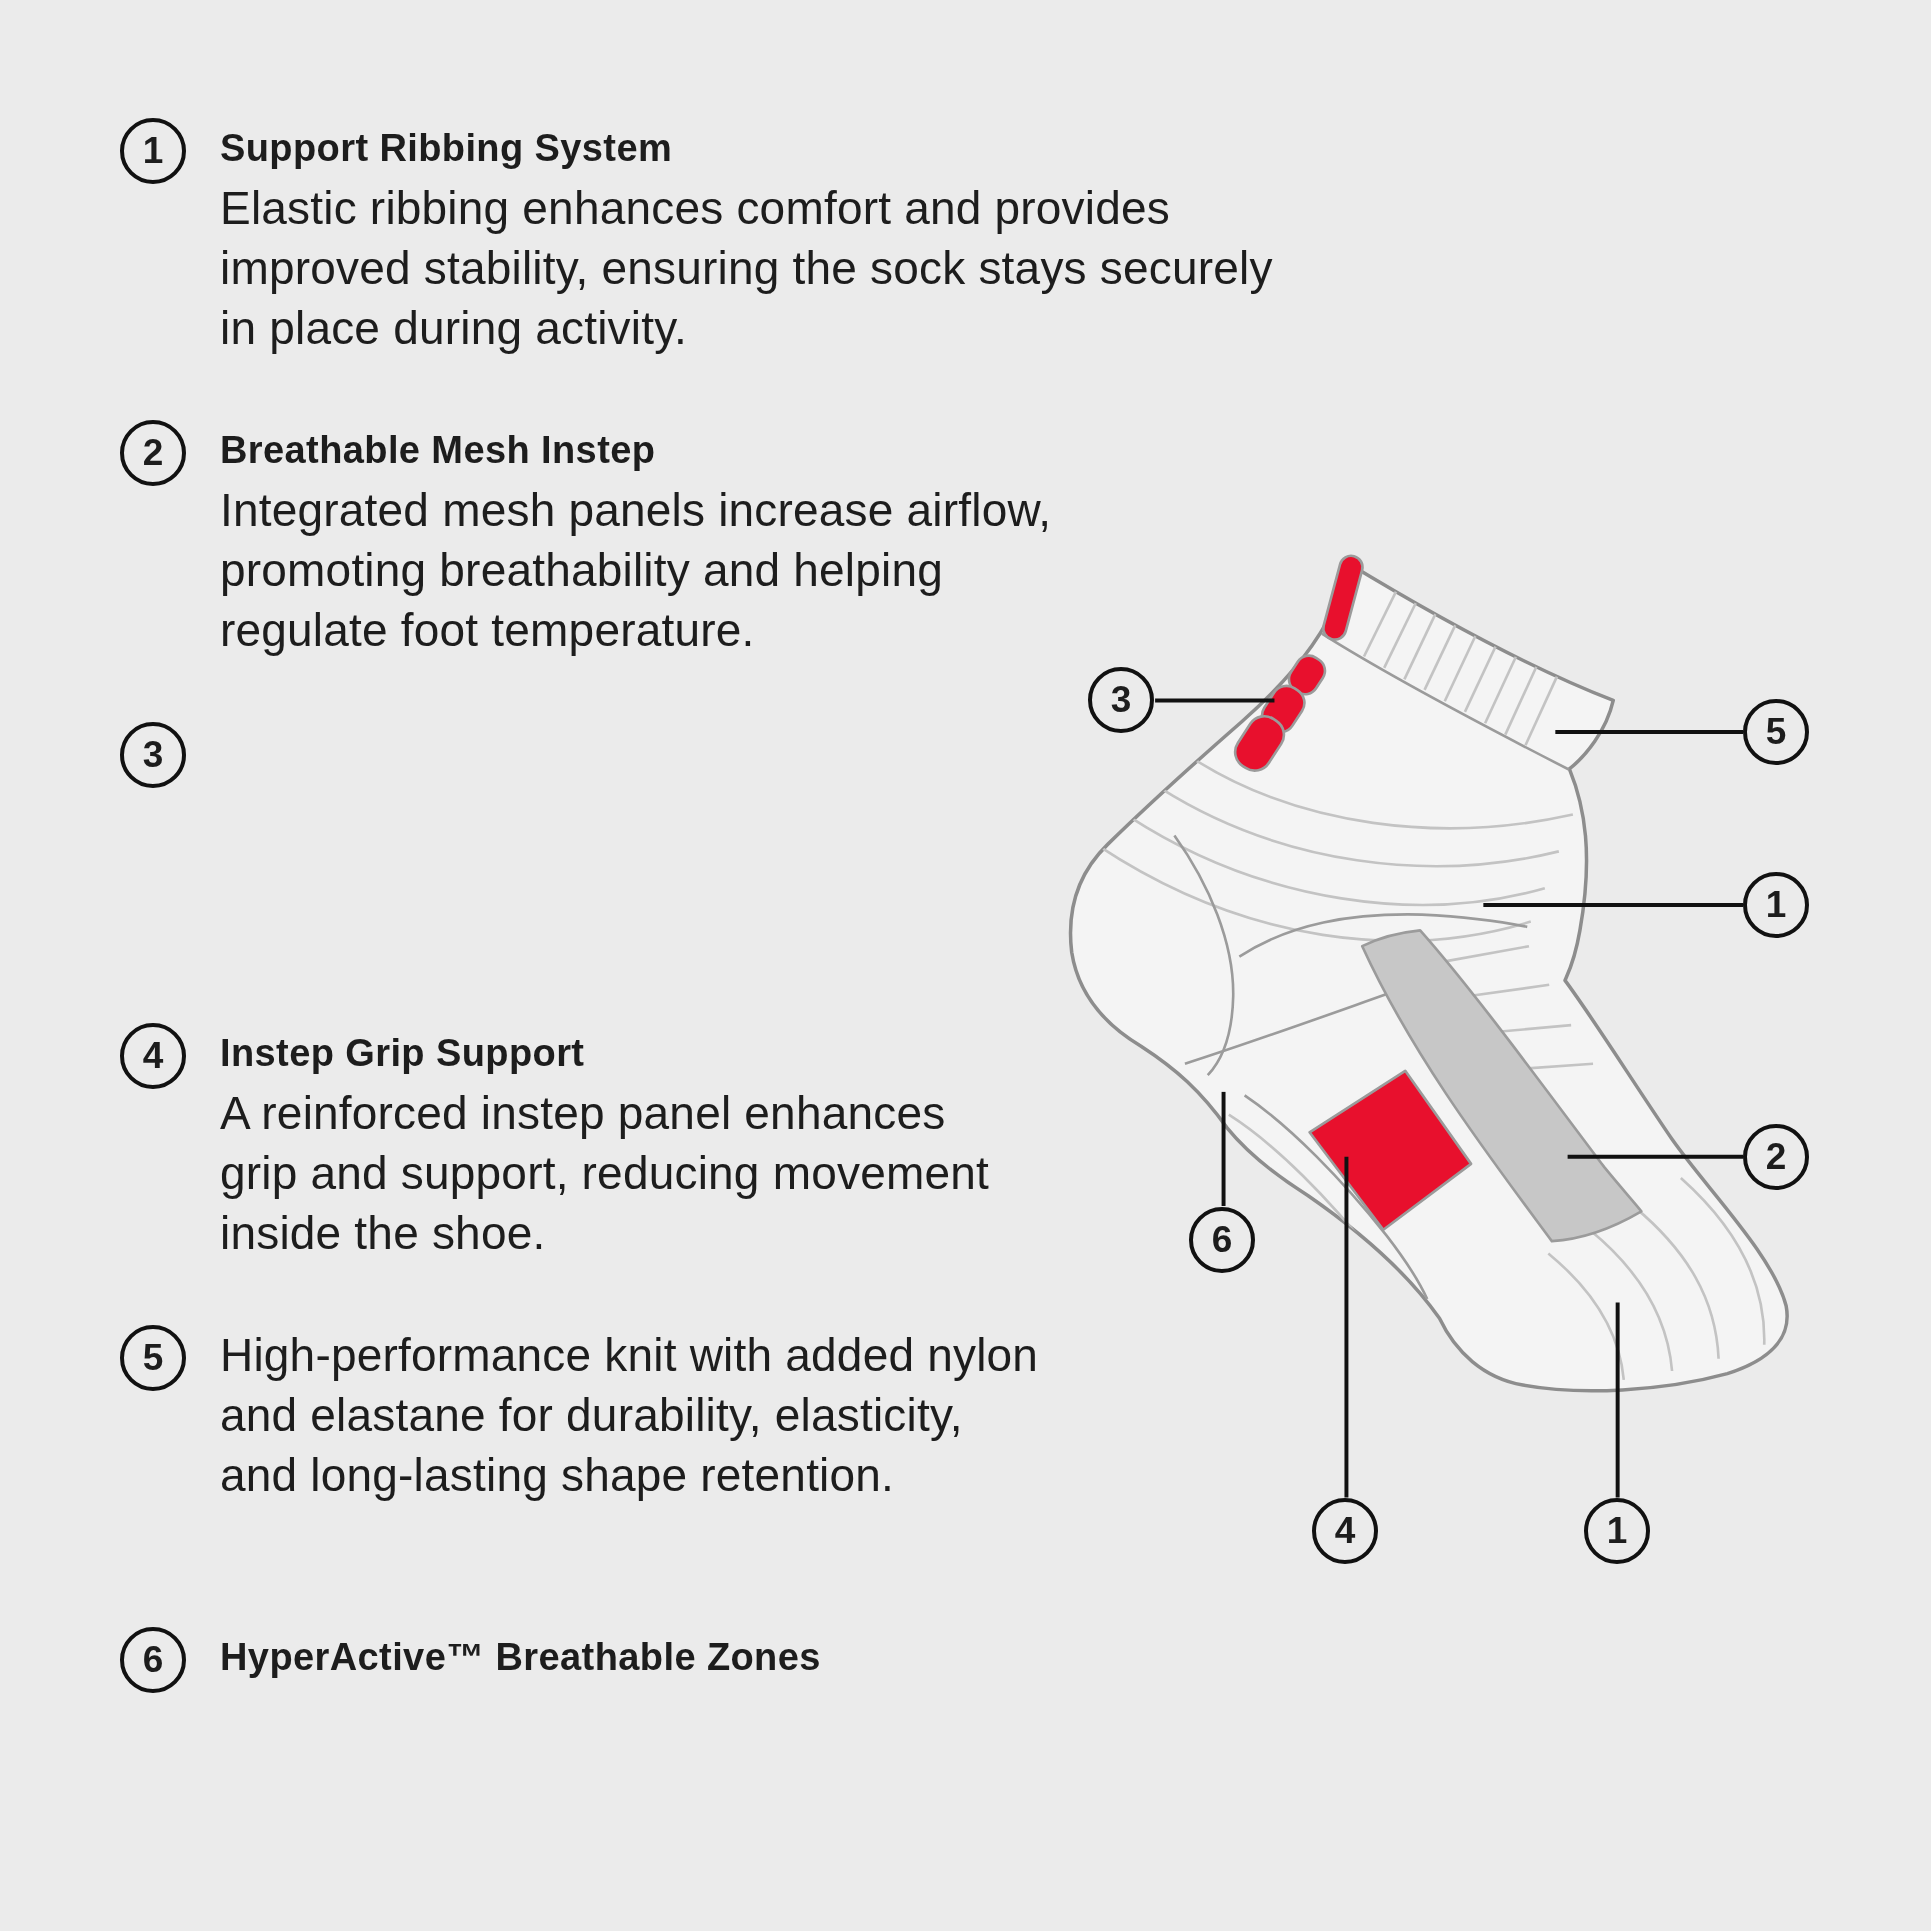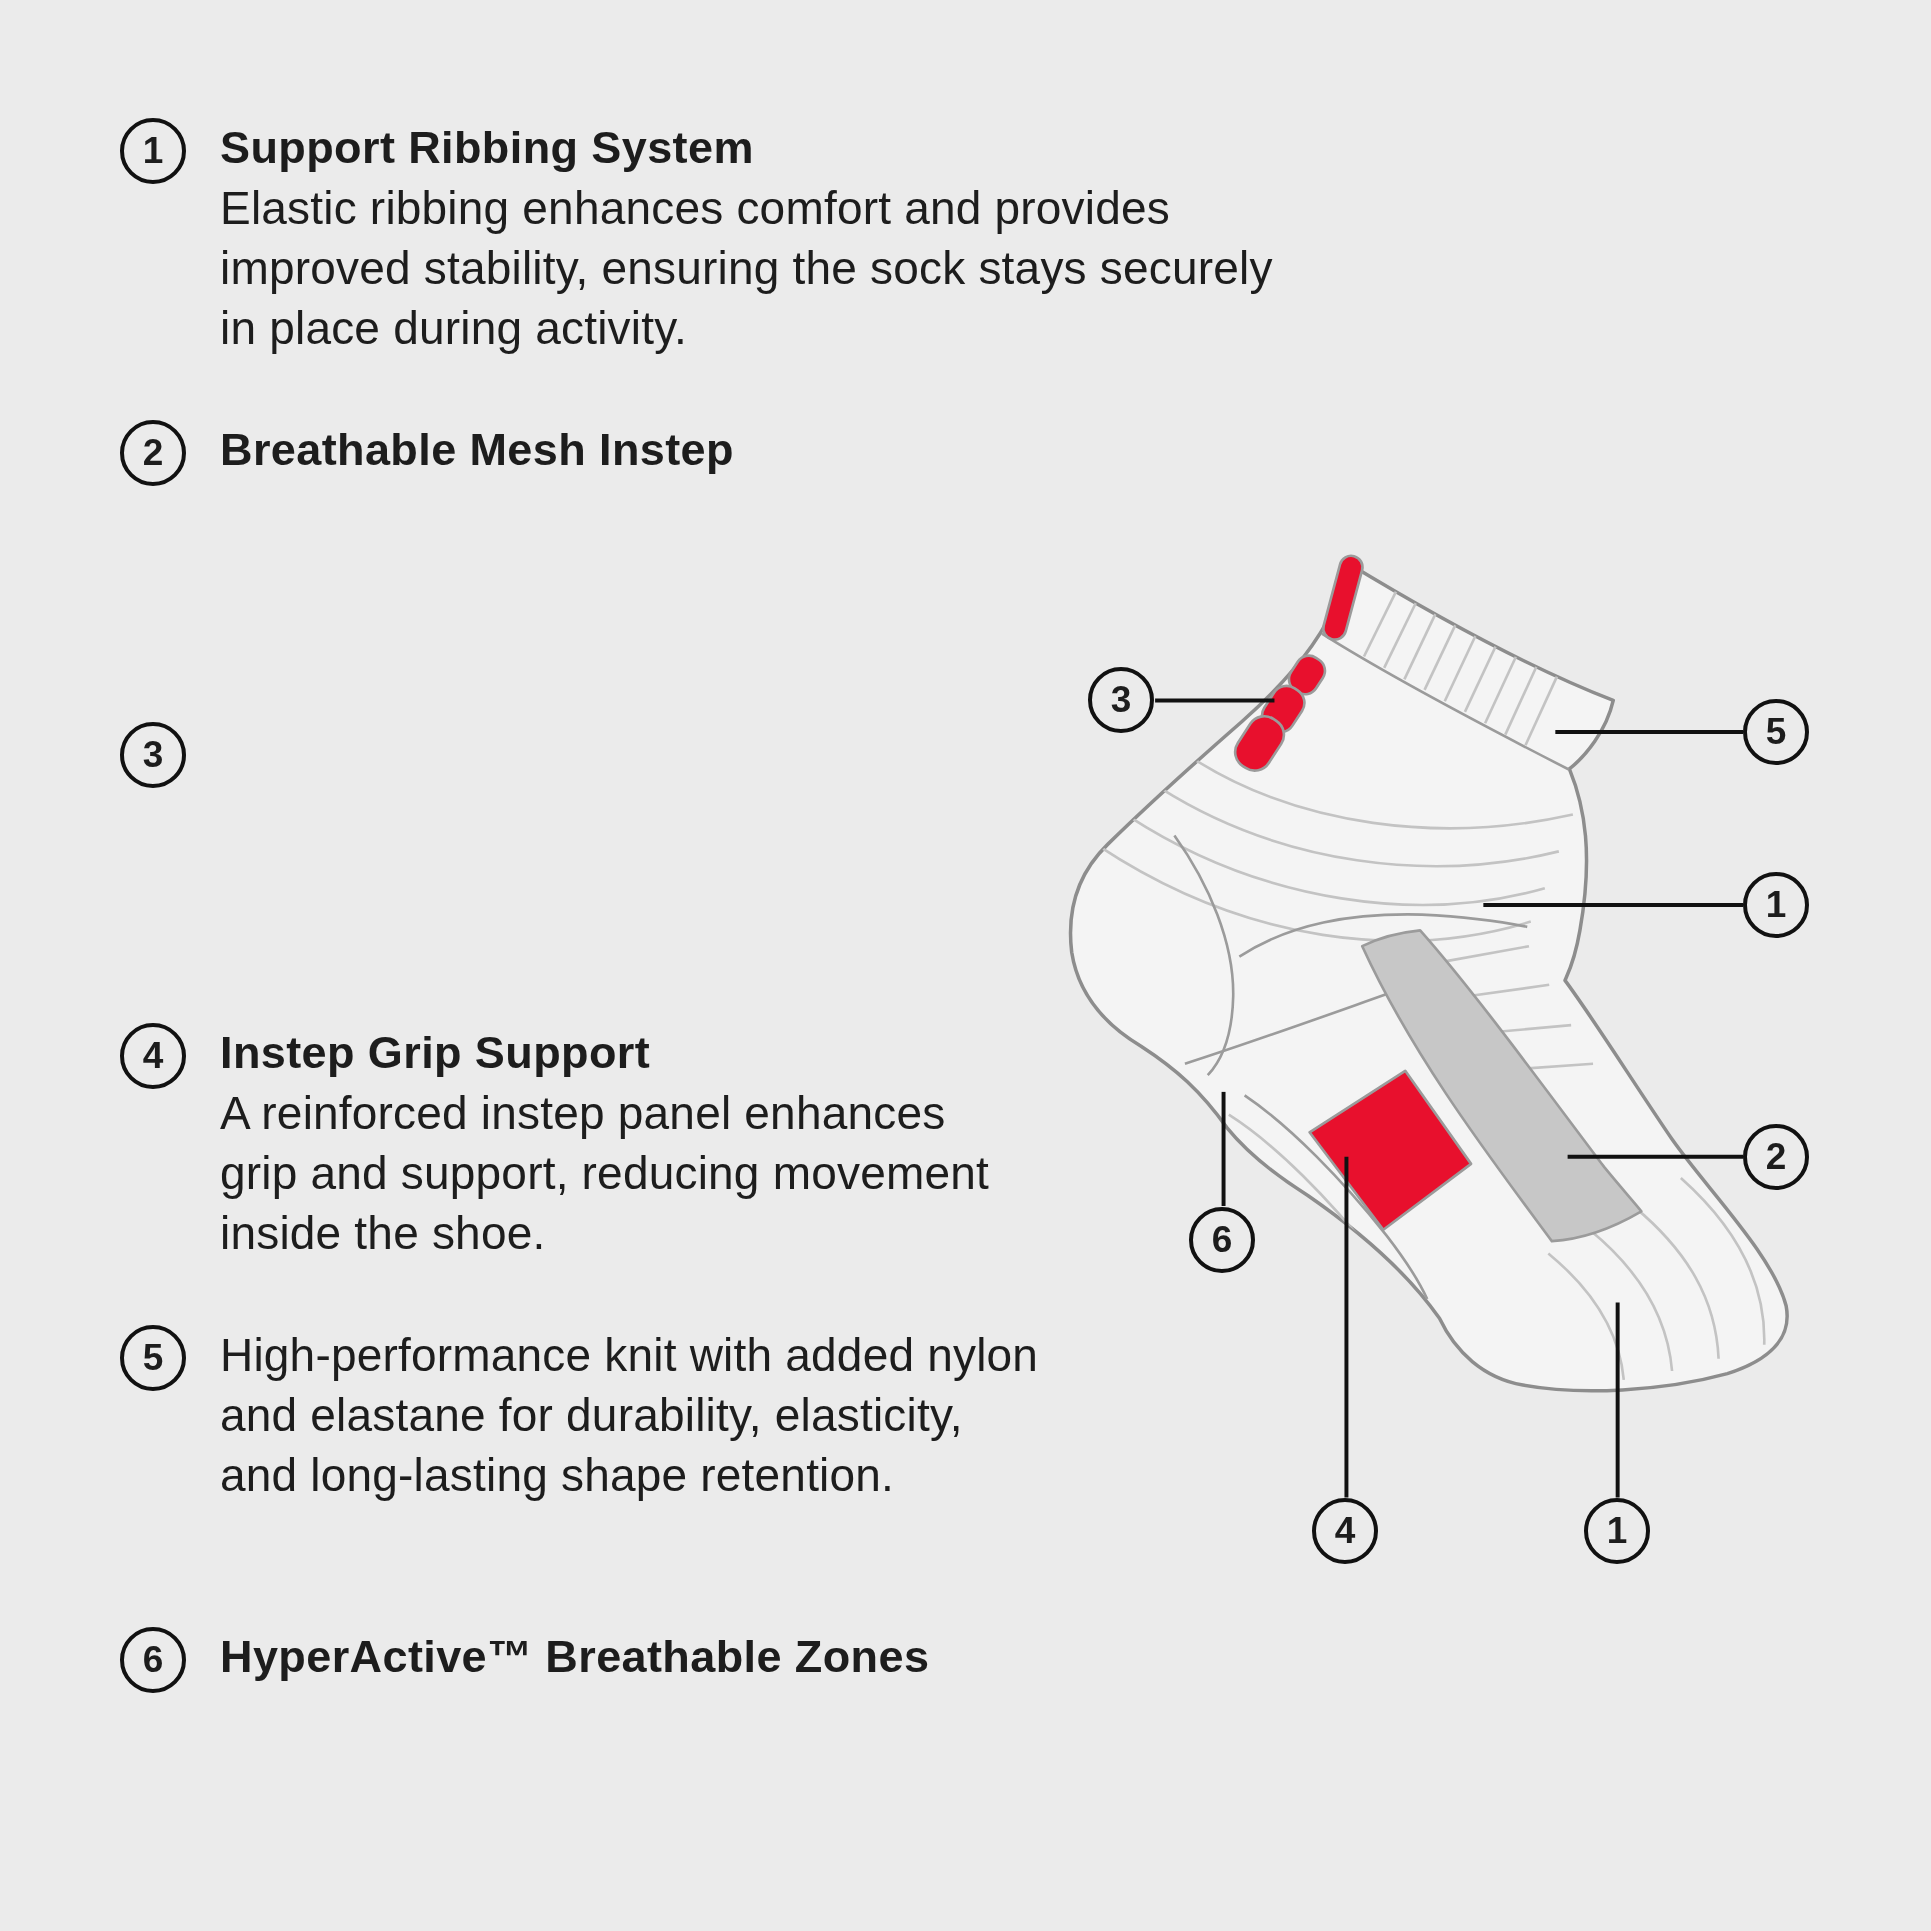"Support Ribbing System" .feature-title { font-size: 45px -> 38px }
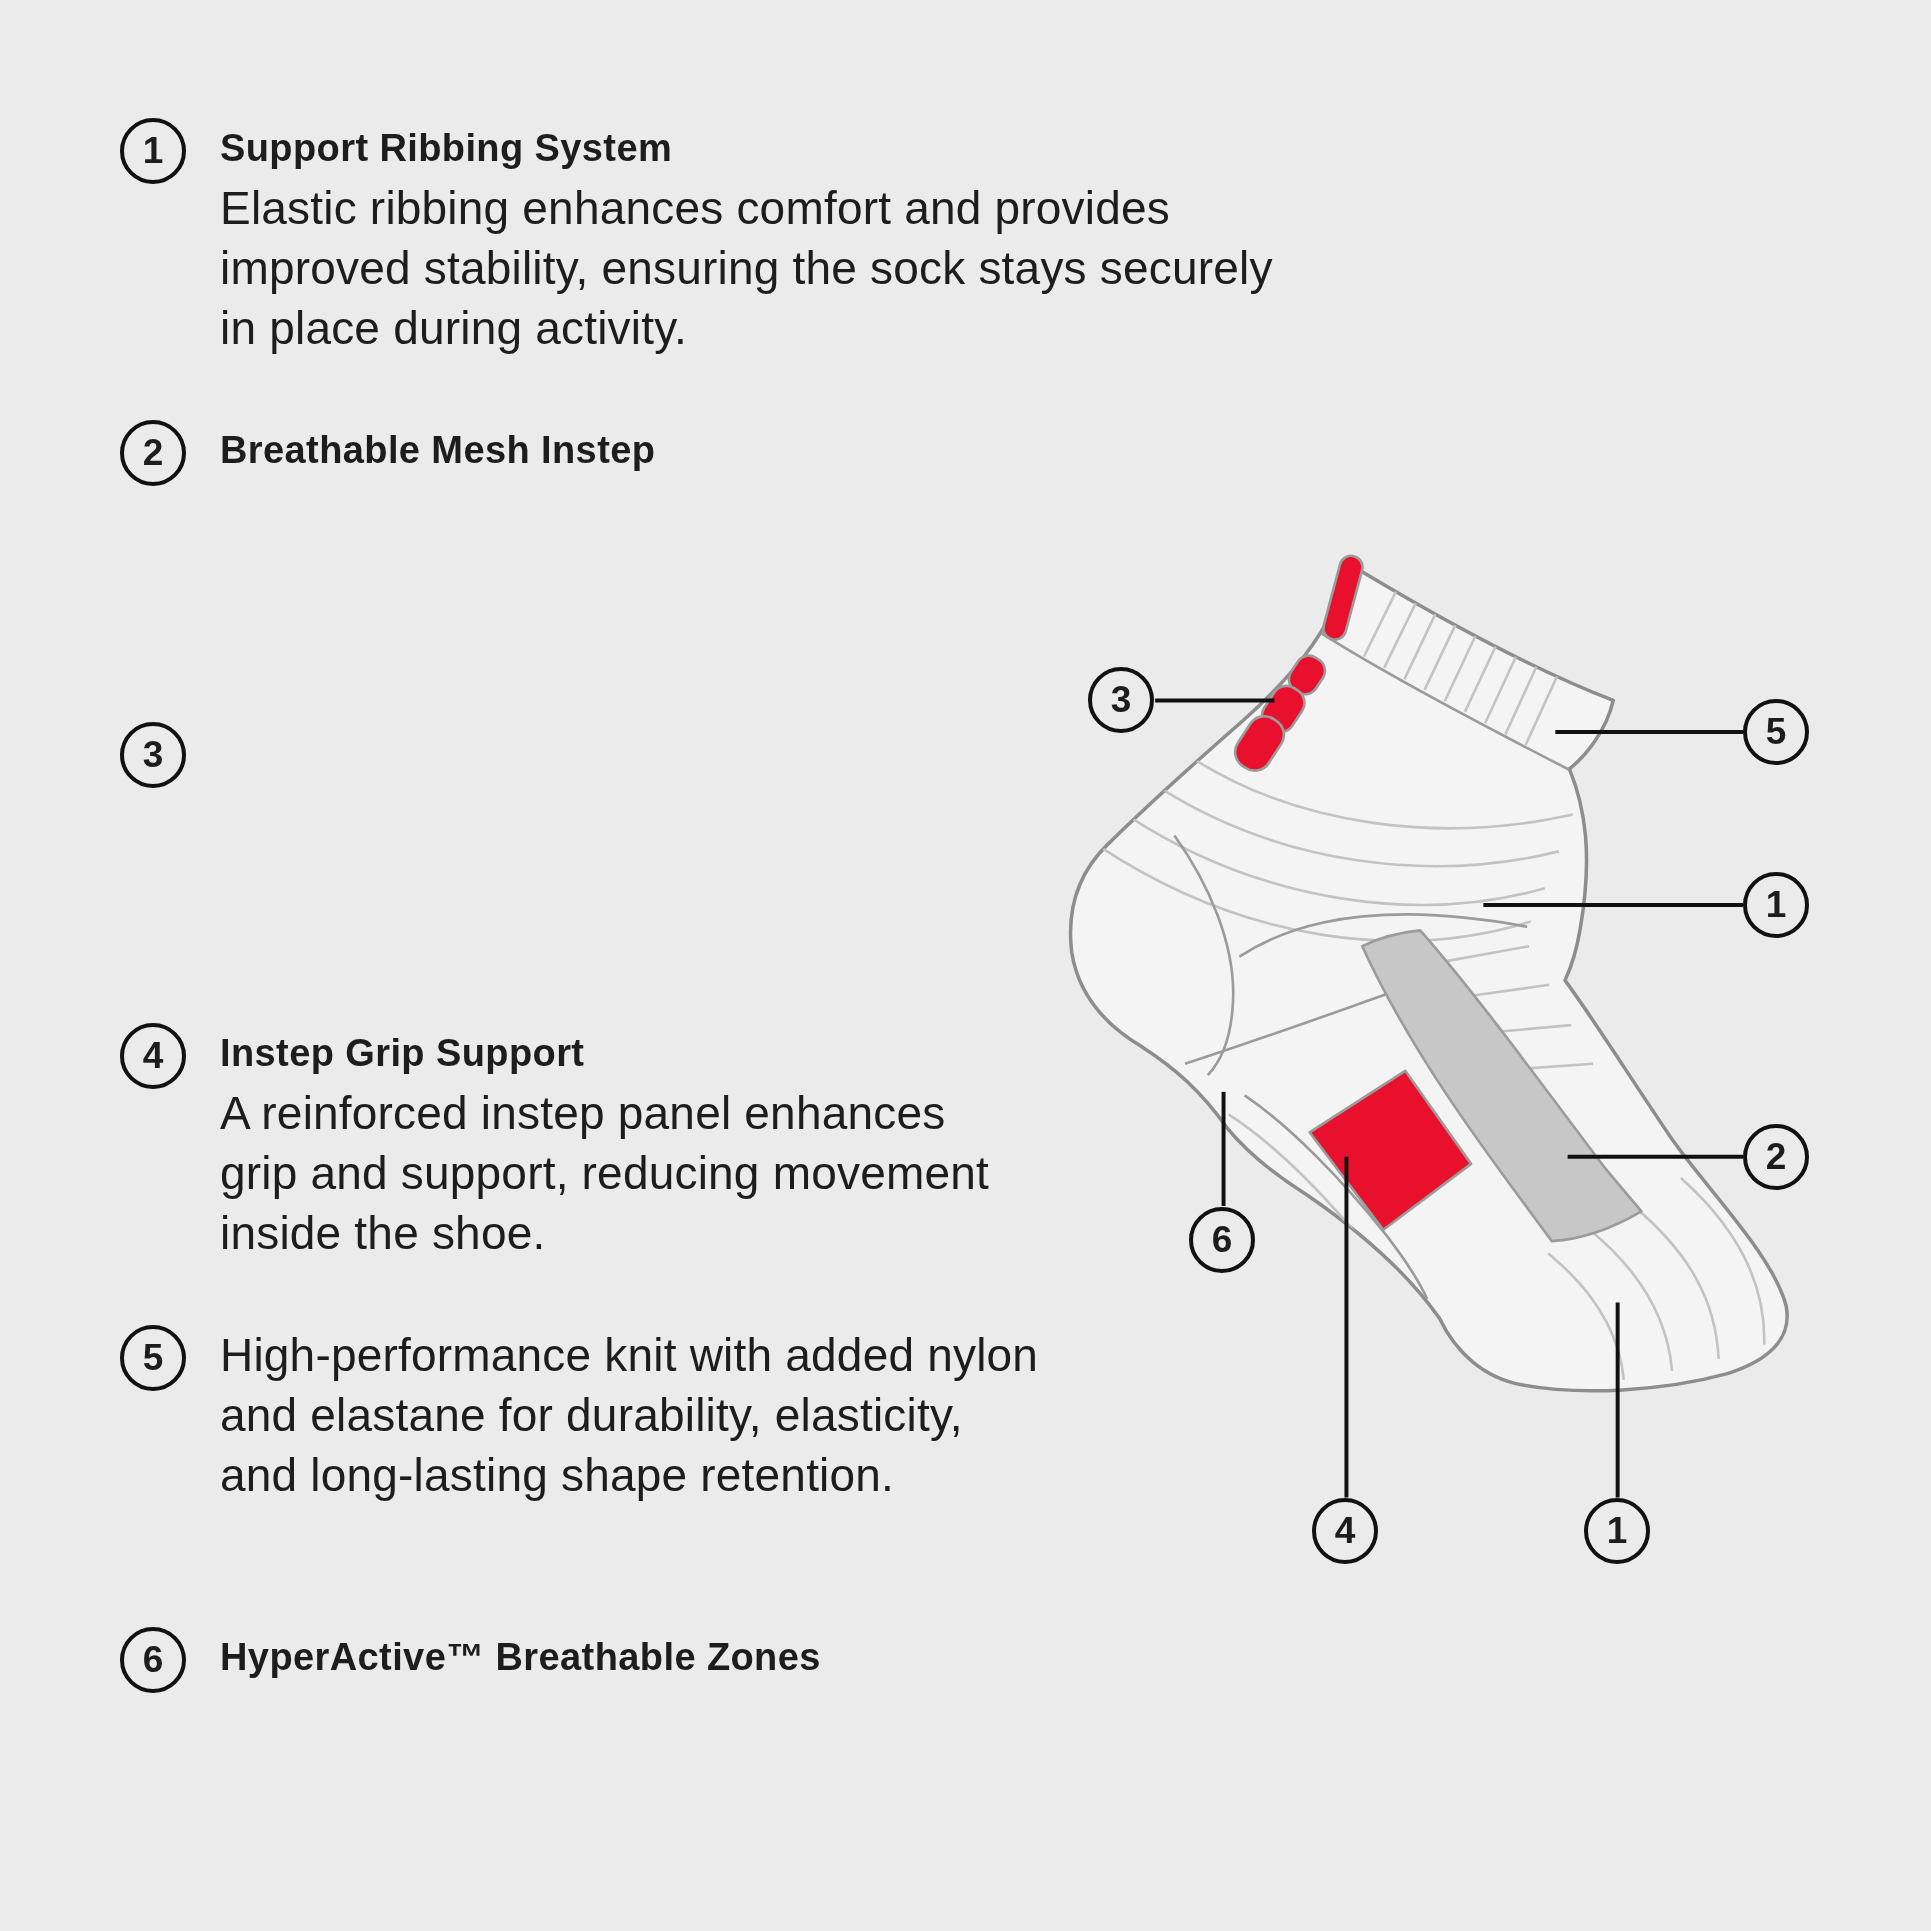"Integrated mesh panels increase airflow," div.feature-desc { html: none -> <div>Integrated mesh panels increase airflow, promoting breathability and helping regulate foot temperature.</div> }
